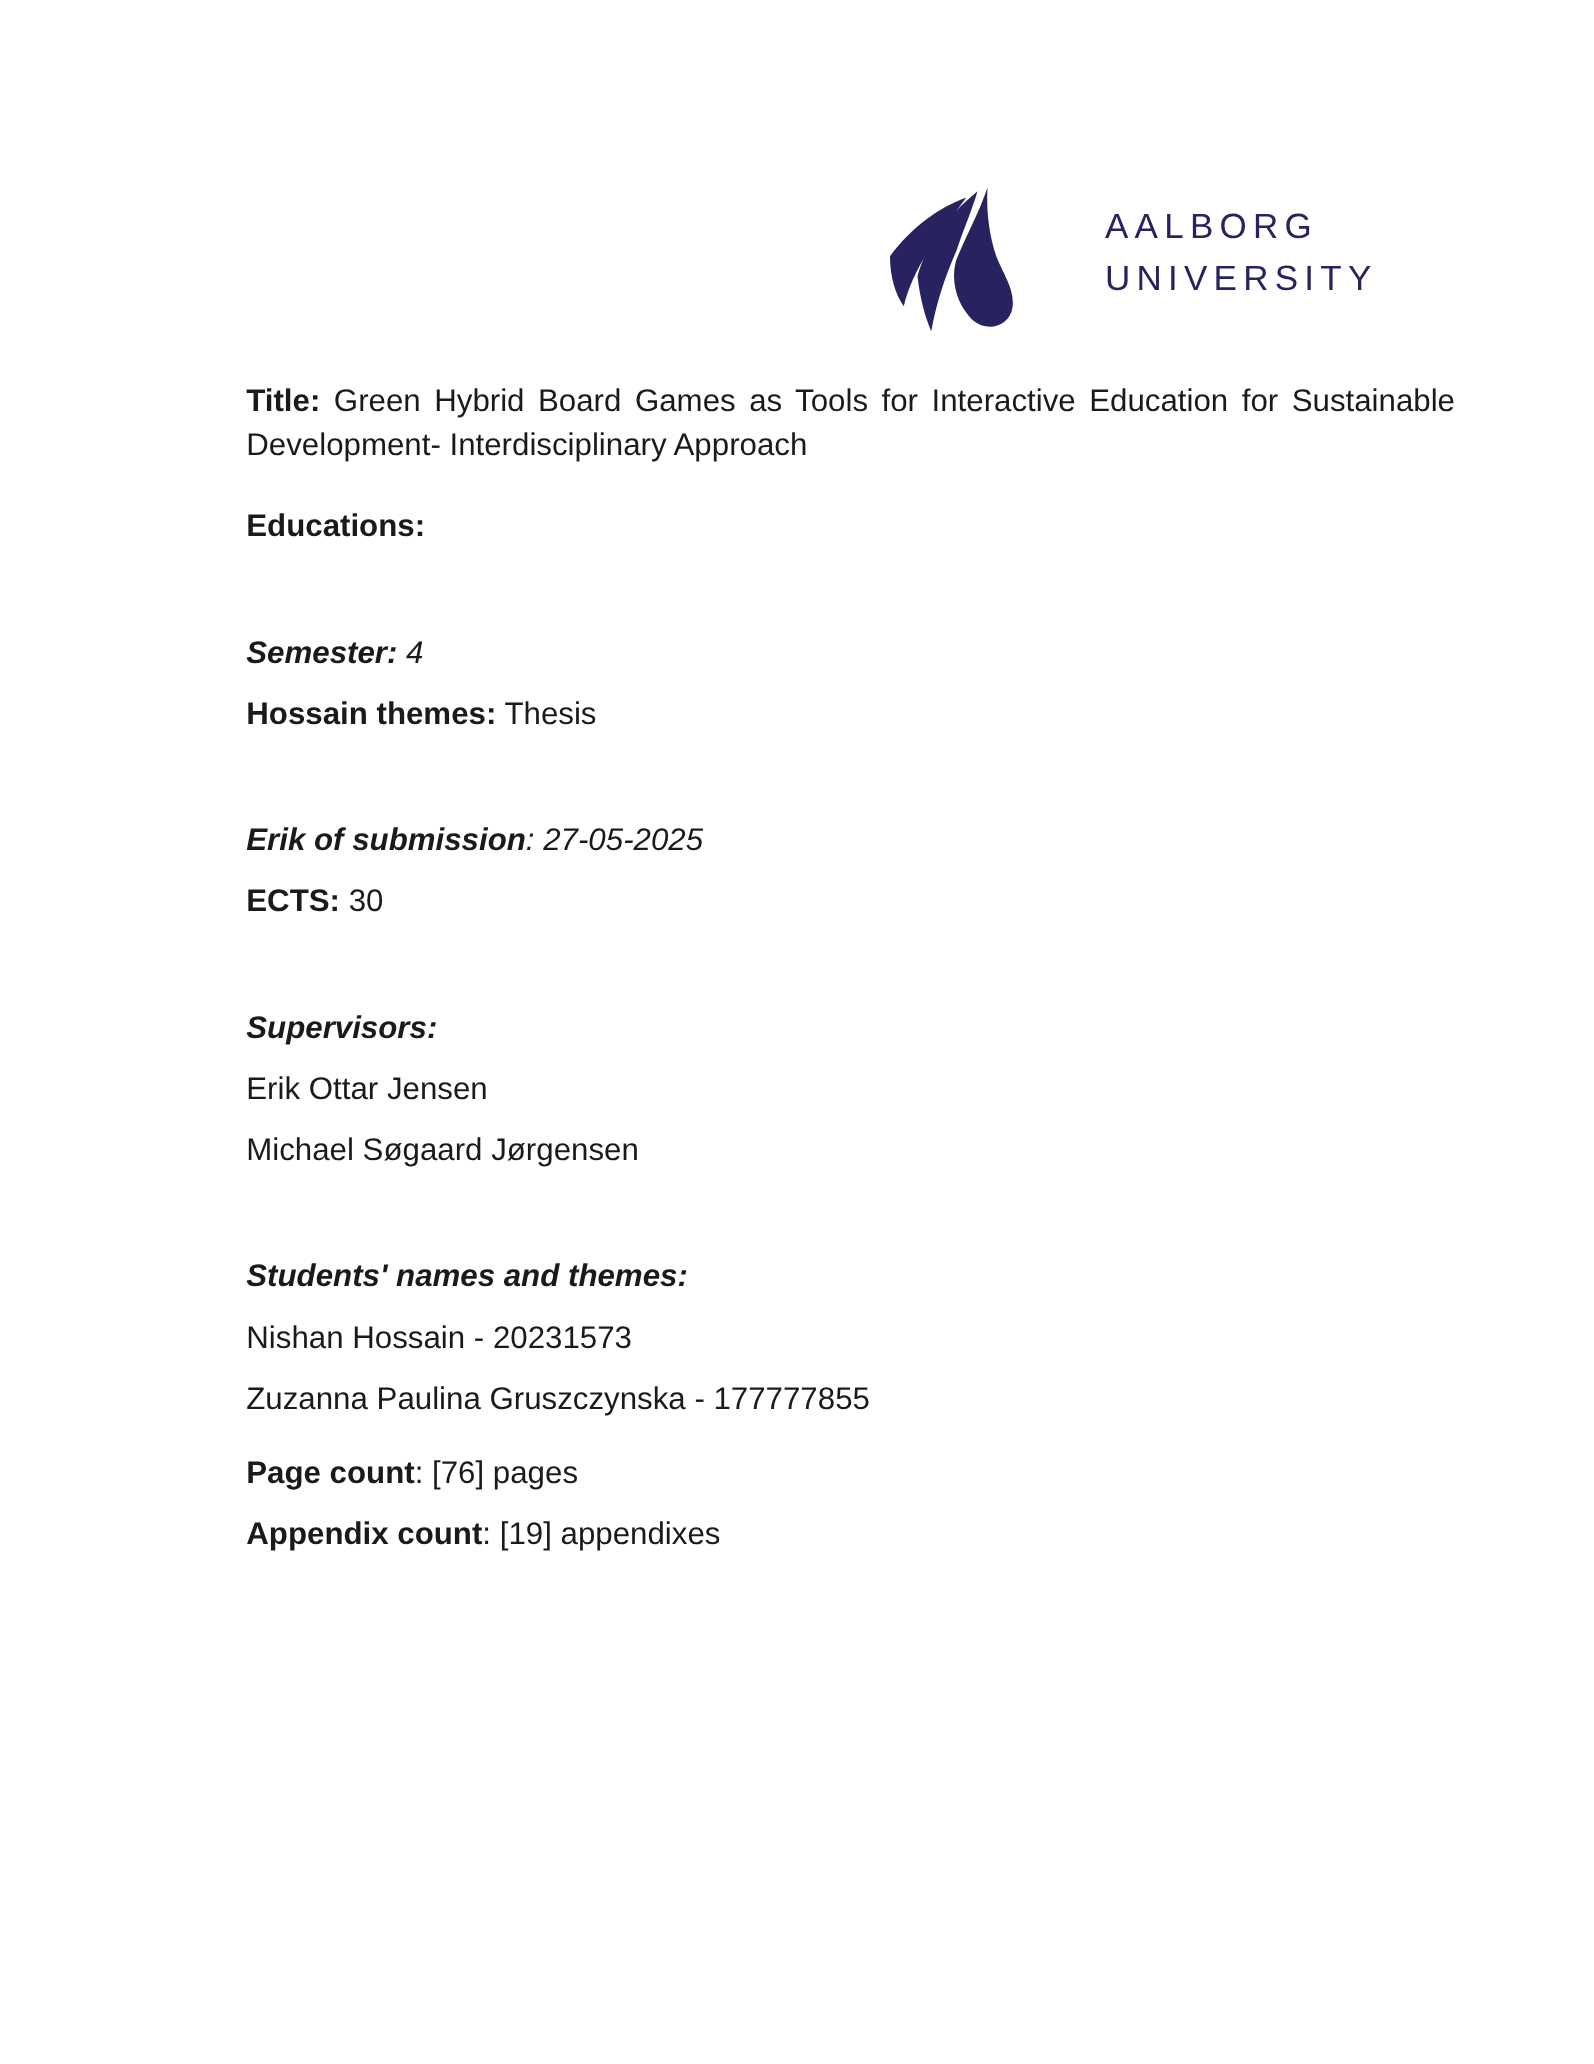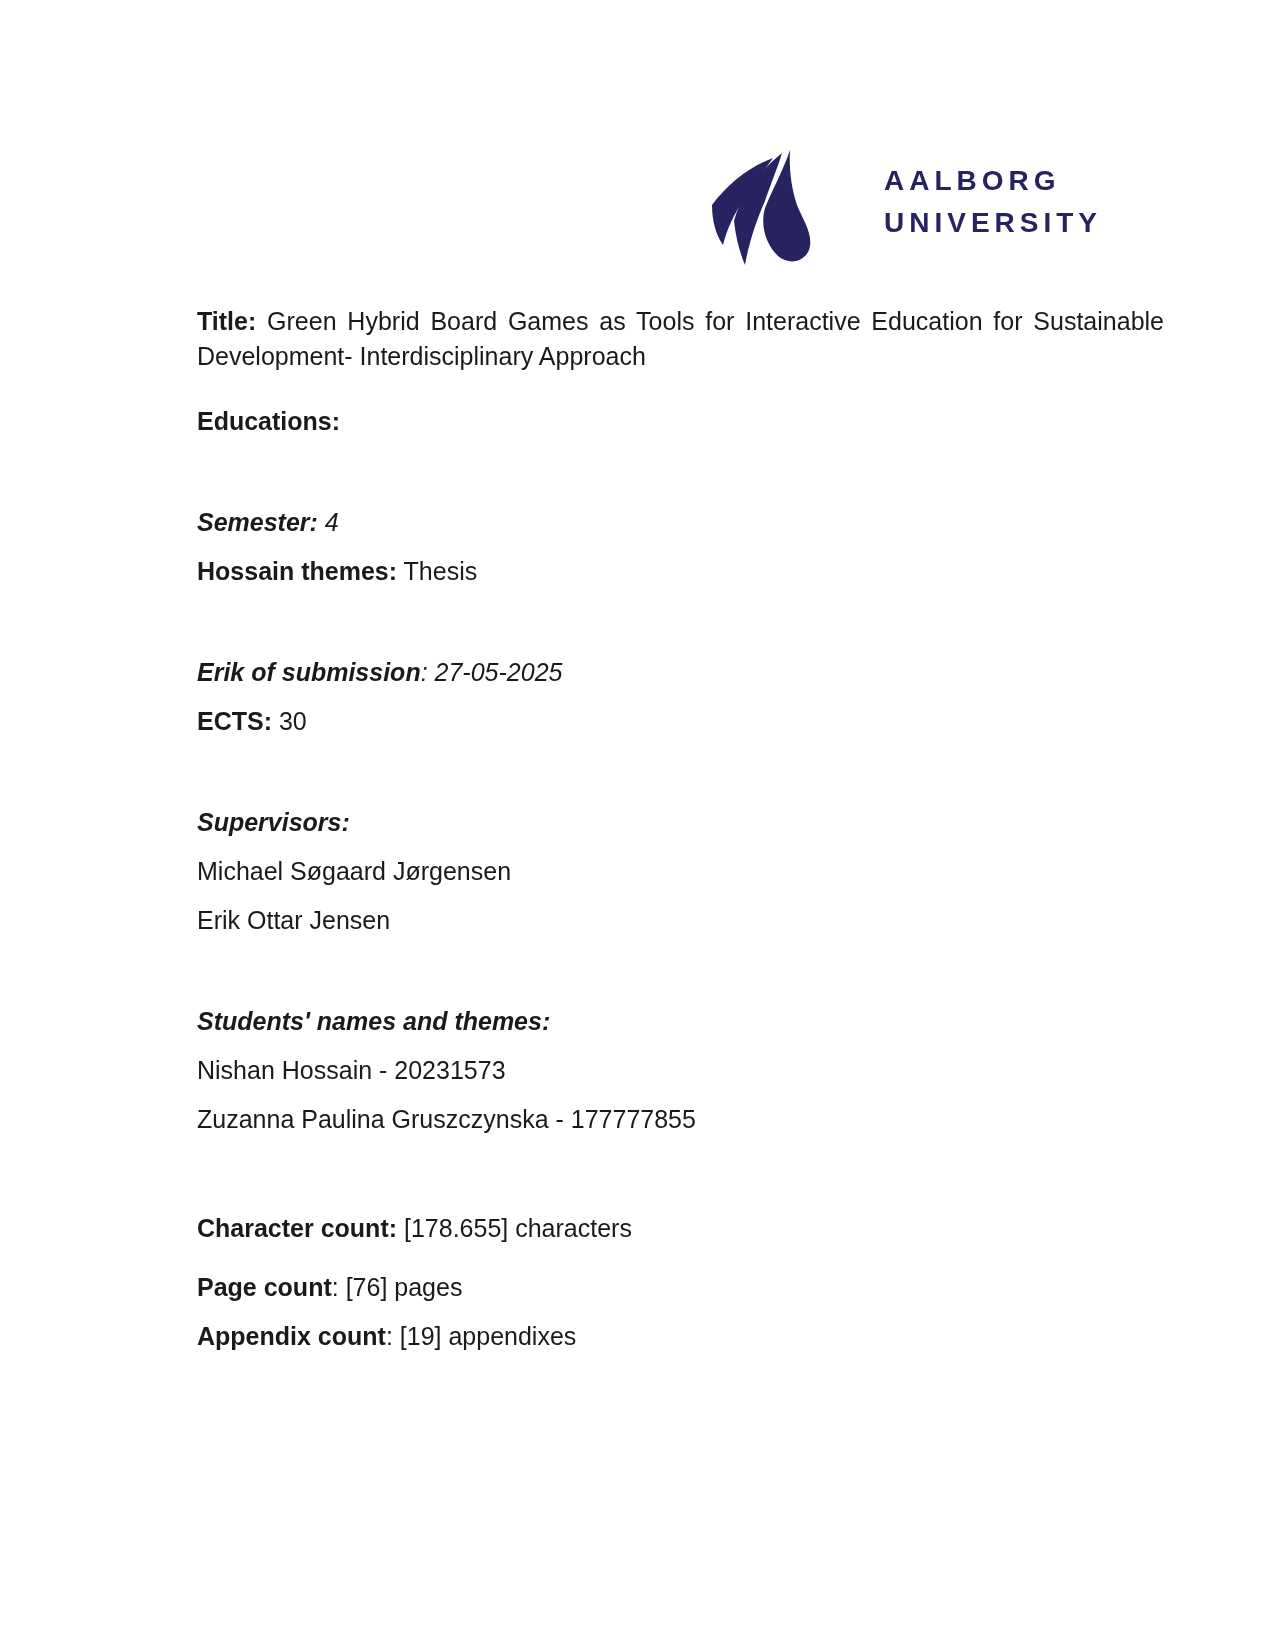"AALBORG" .brand { font-weight: bold -> normal }
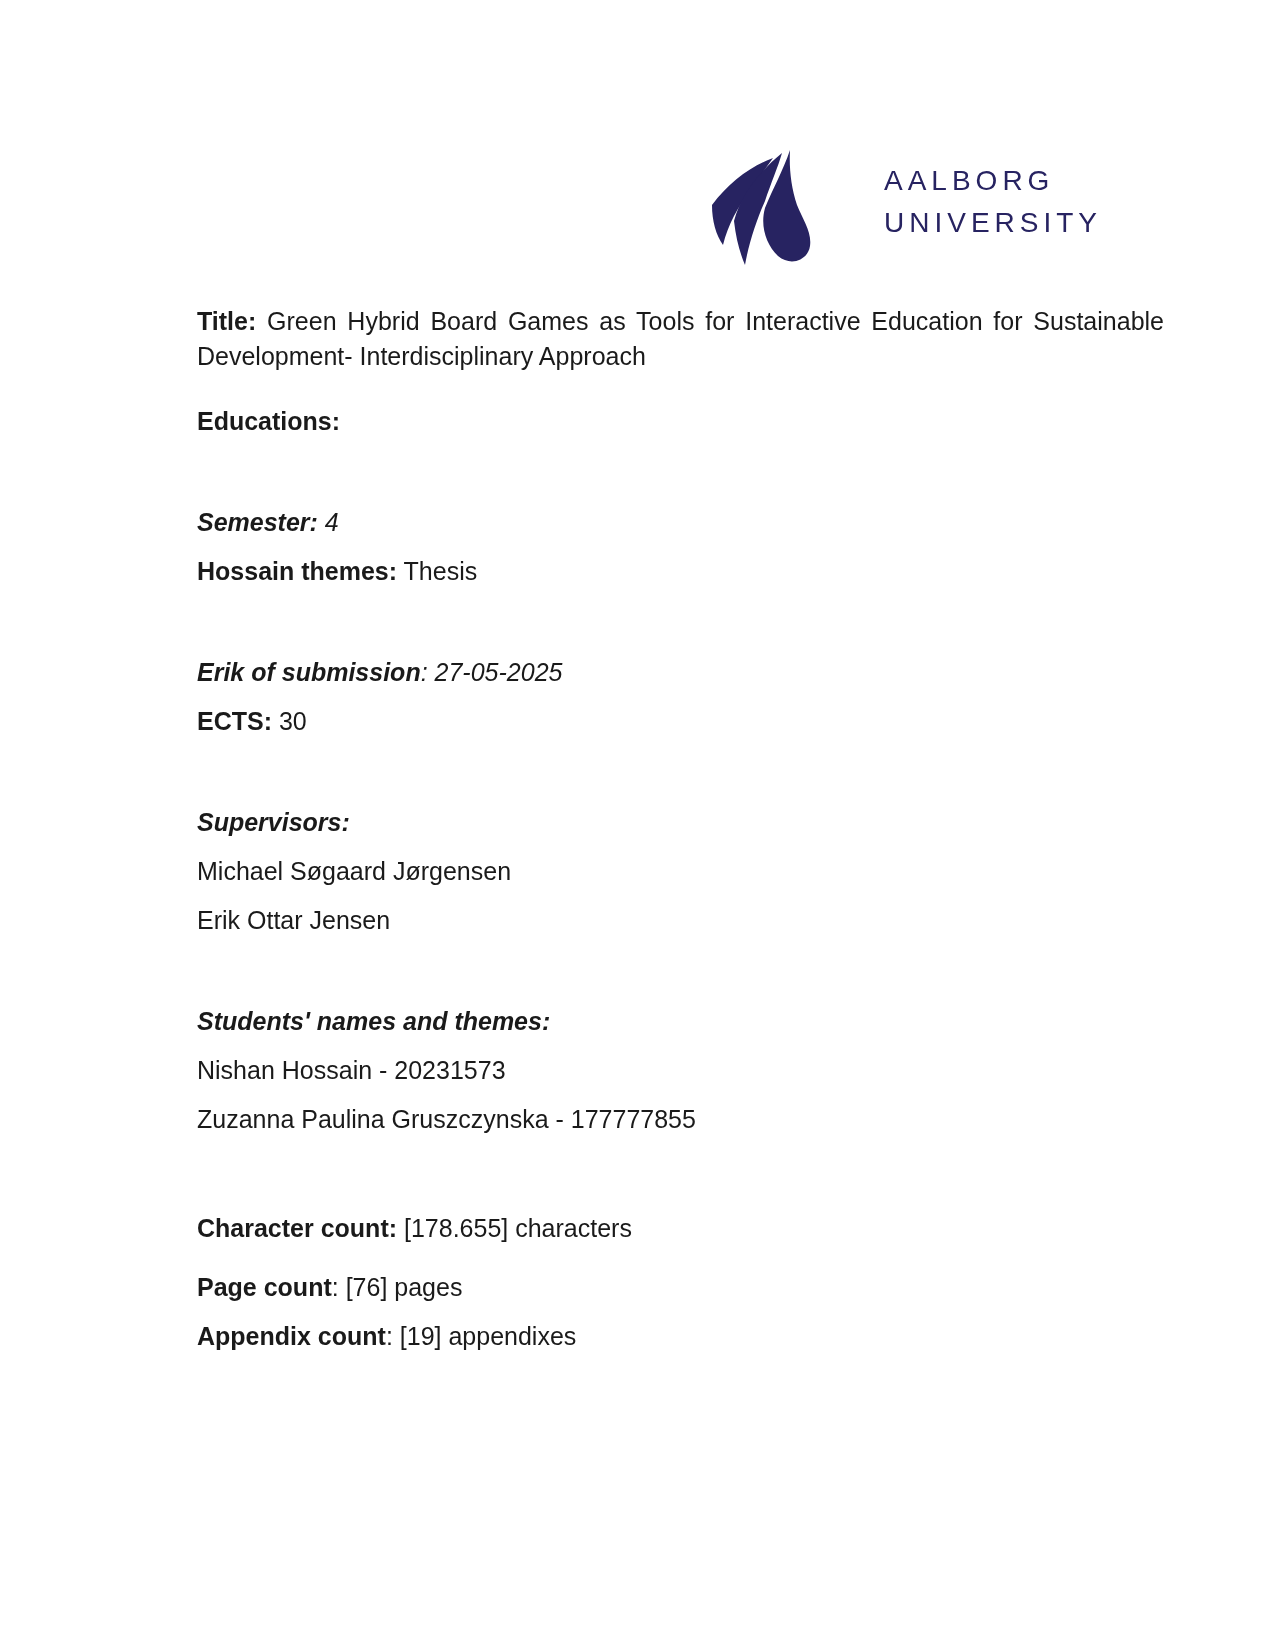"Michael Søgaard Jørgensen" p.m-std { order: before "Erik Ottar Jensen" -> after "Erik Ottar Jensen" }
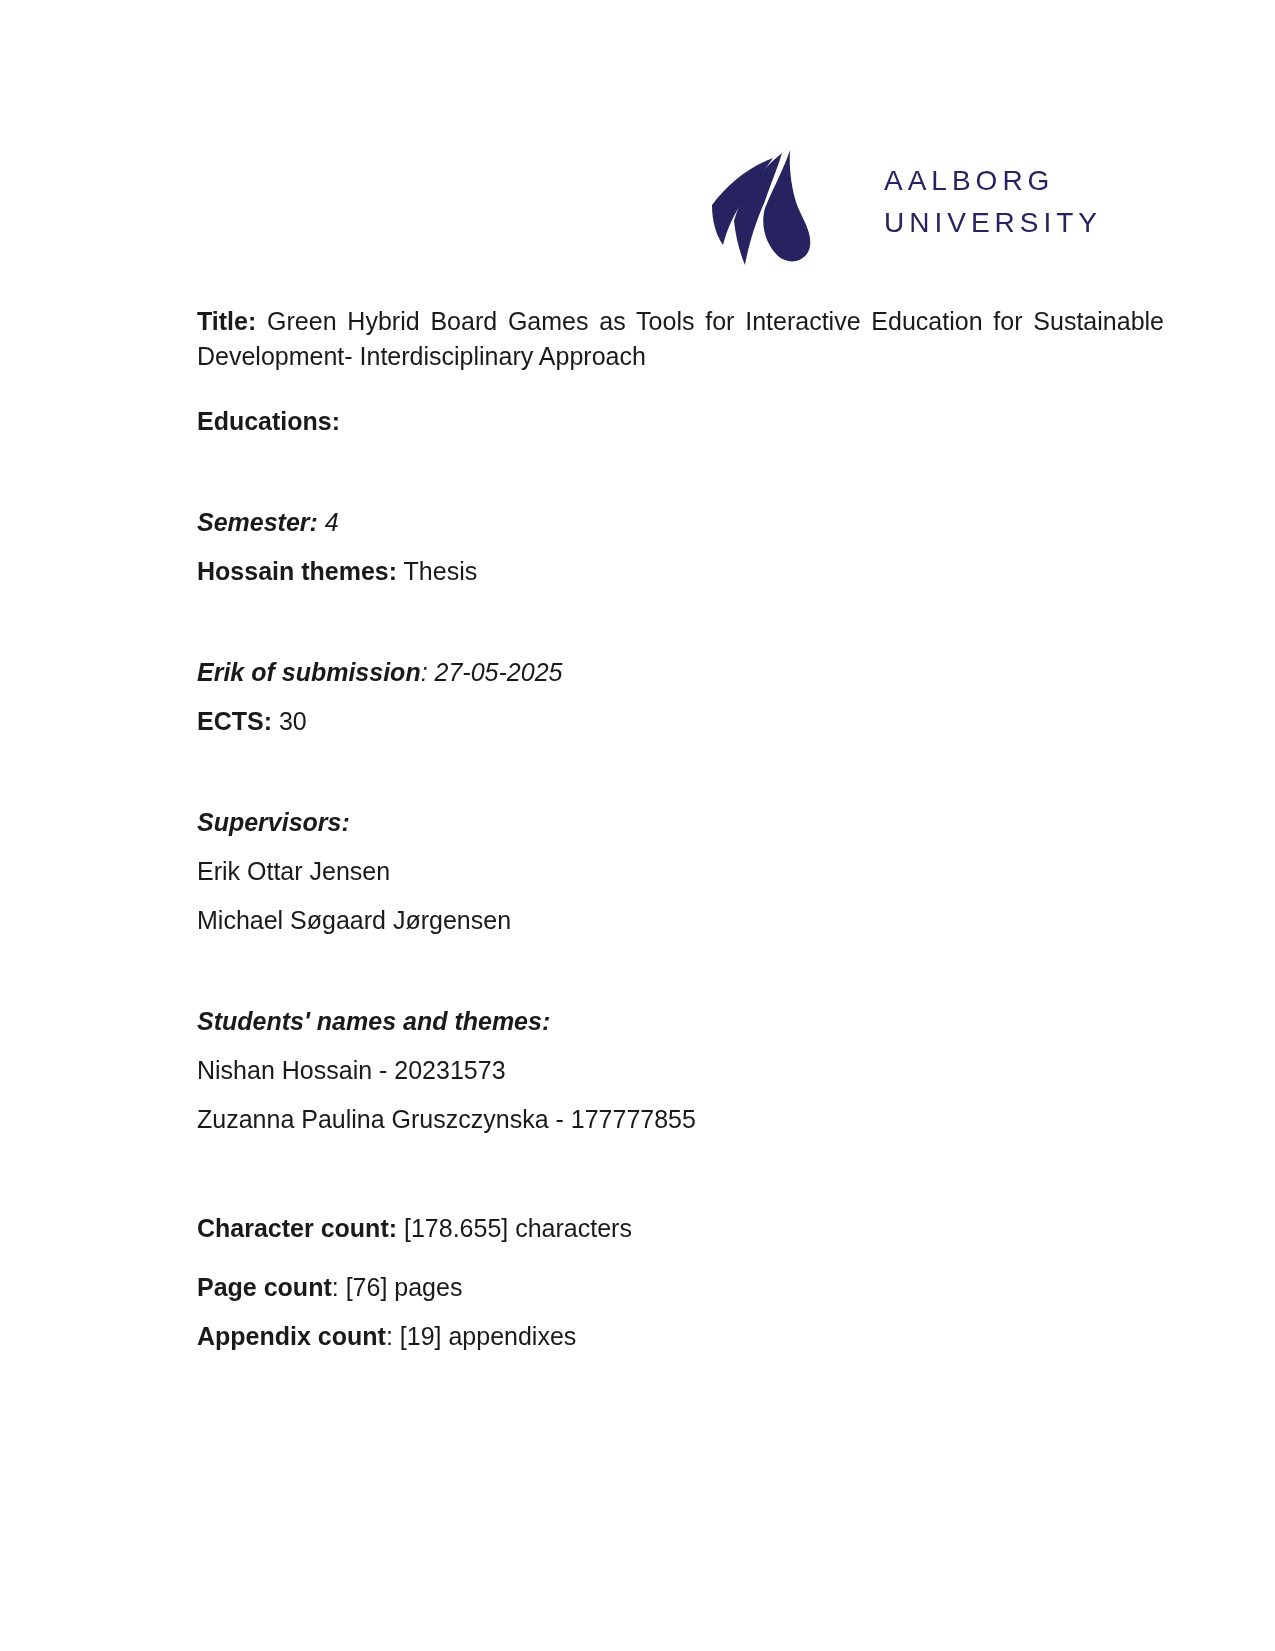"Character count: [178.655] characters" p.m-char { html: <p><b>Character count:</b><span> [178.655] characters</span></p> -> none }
